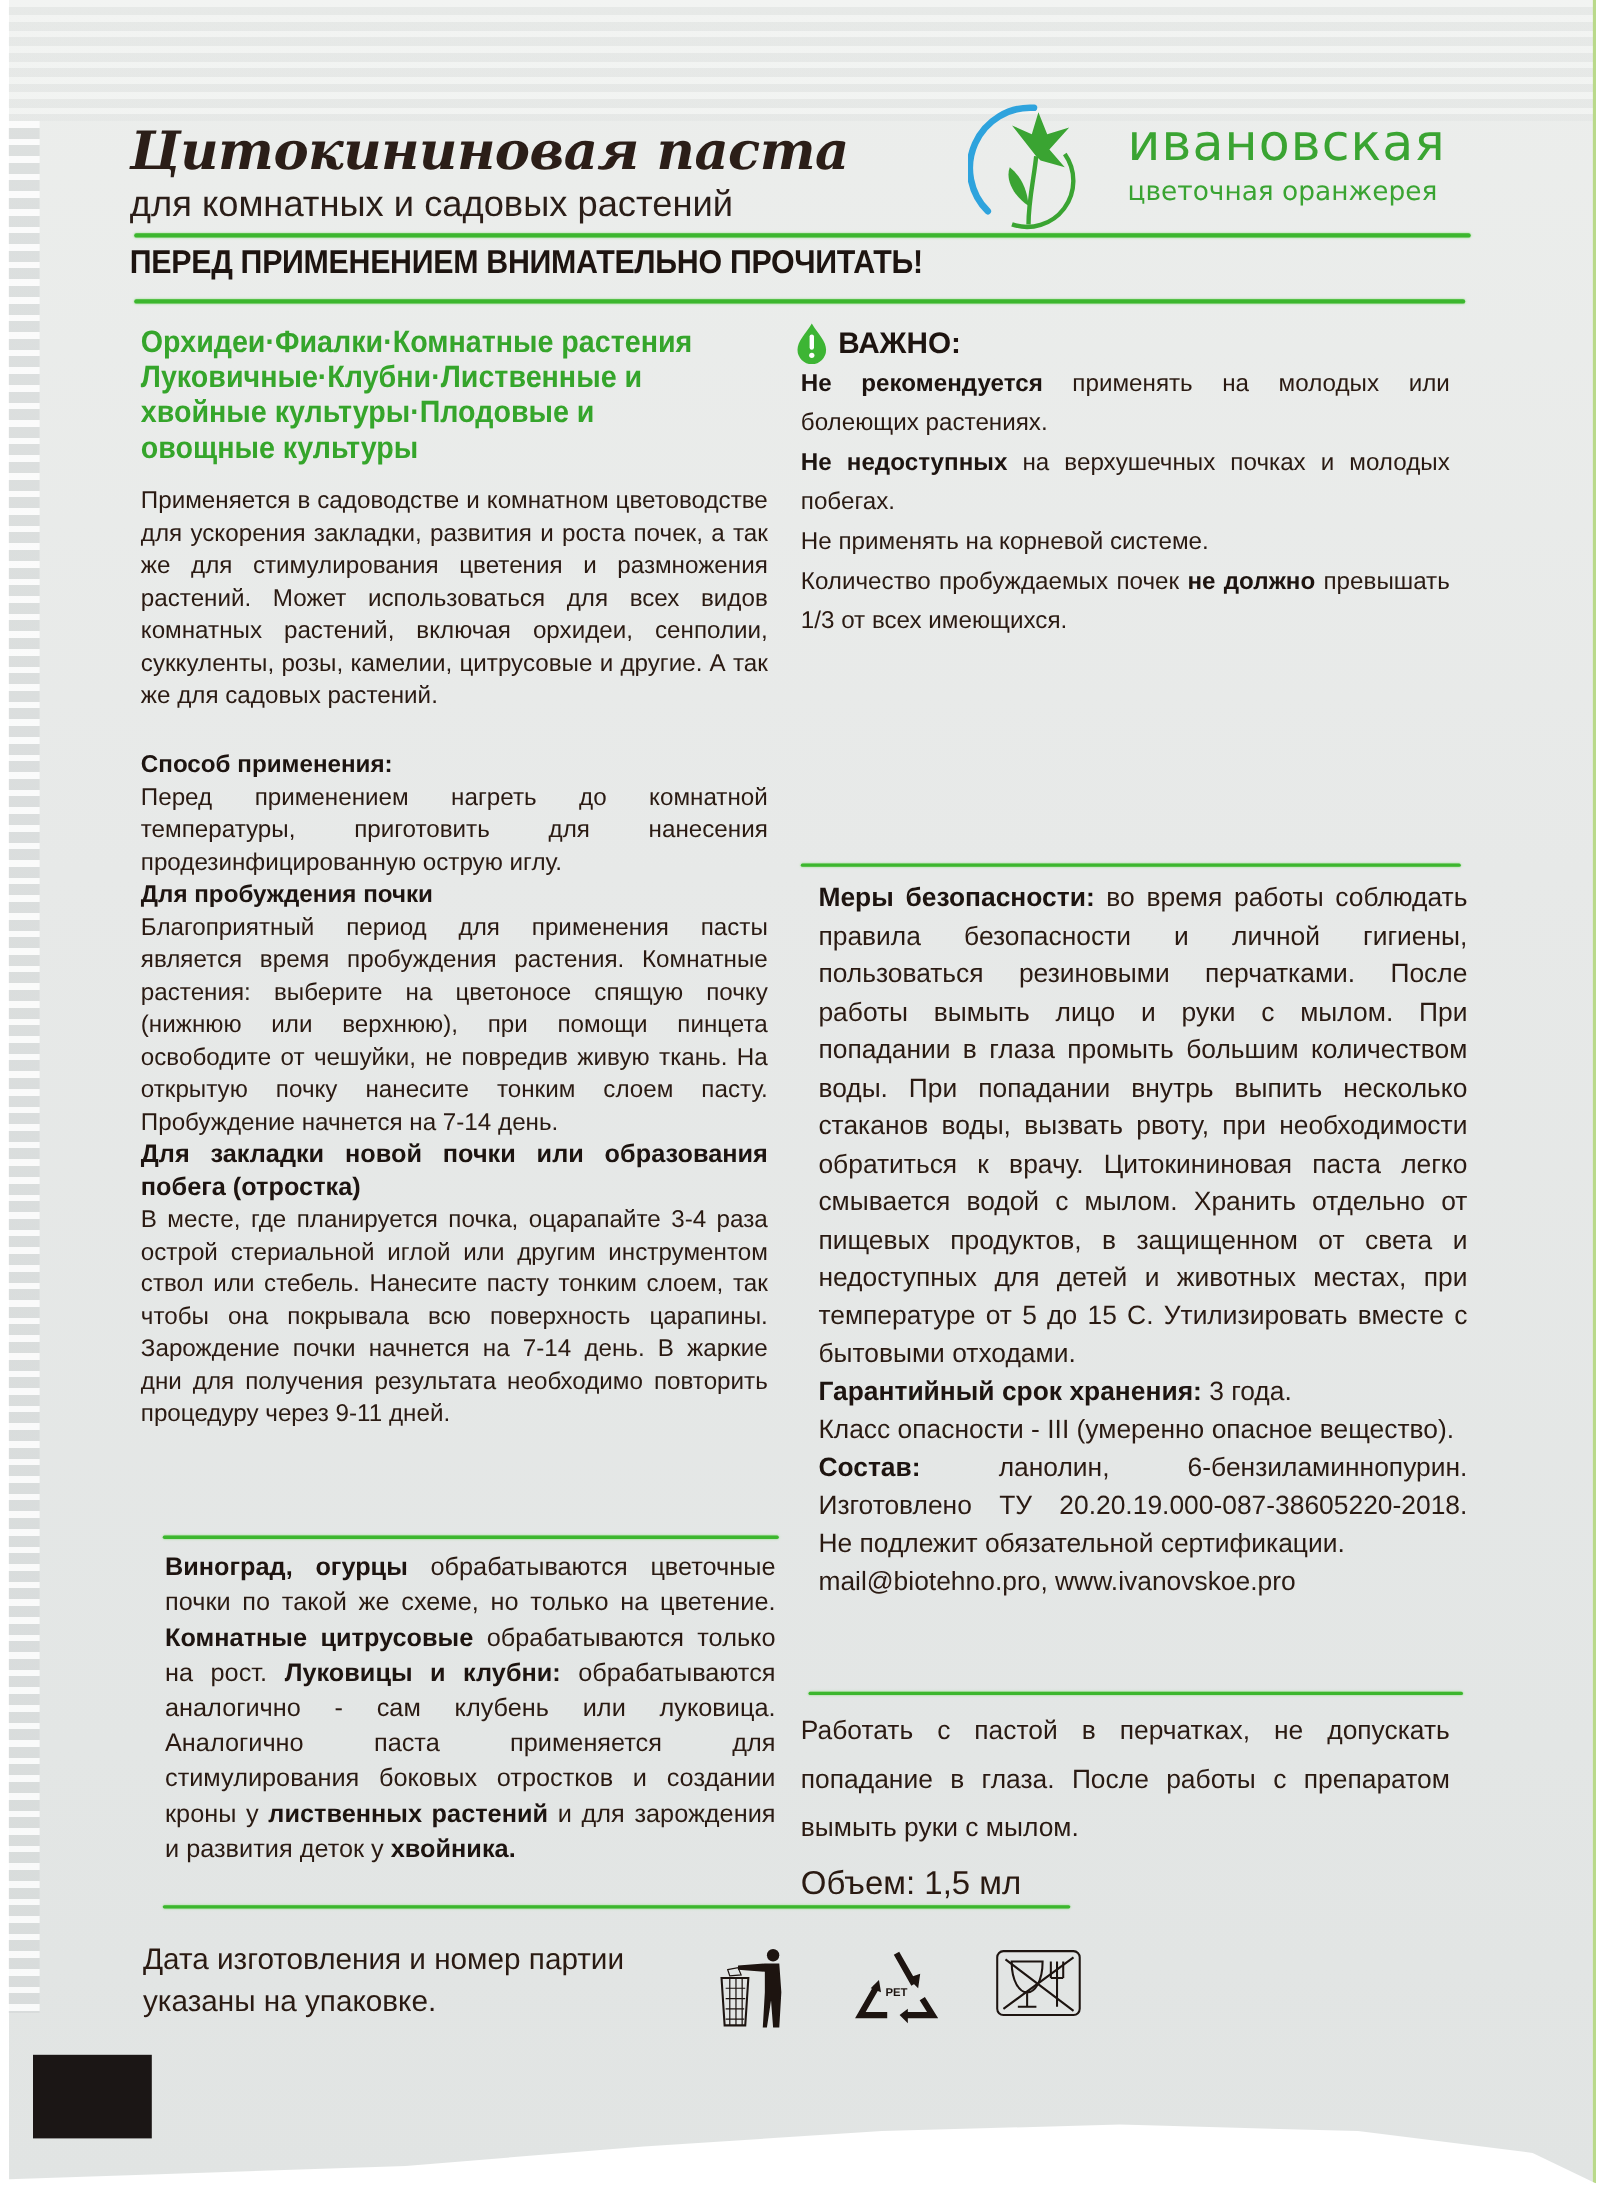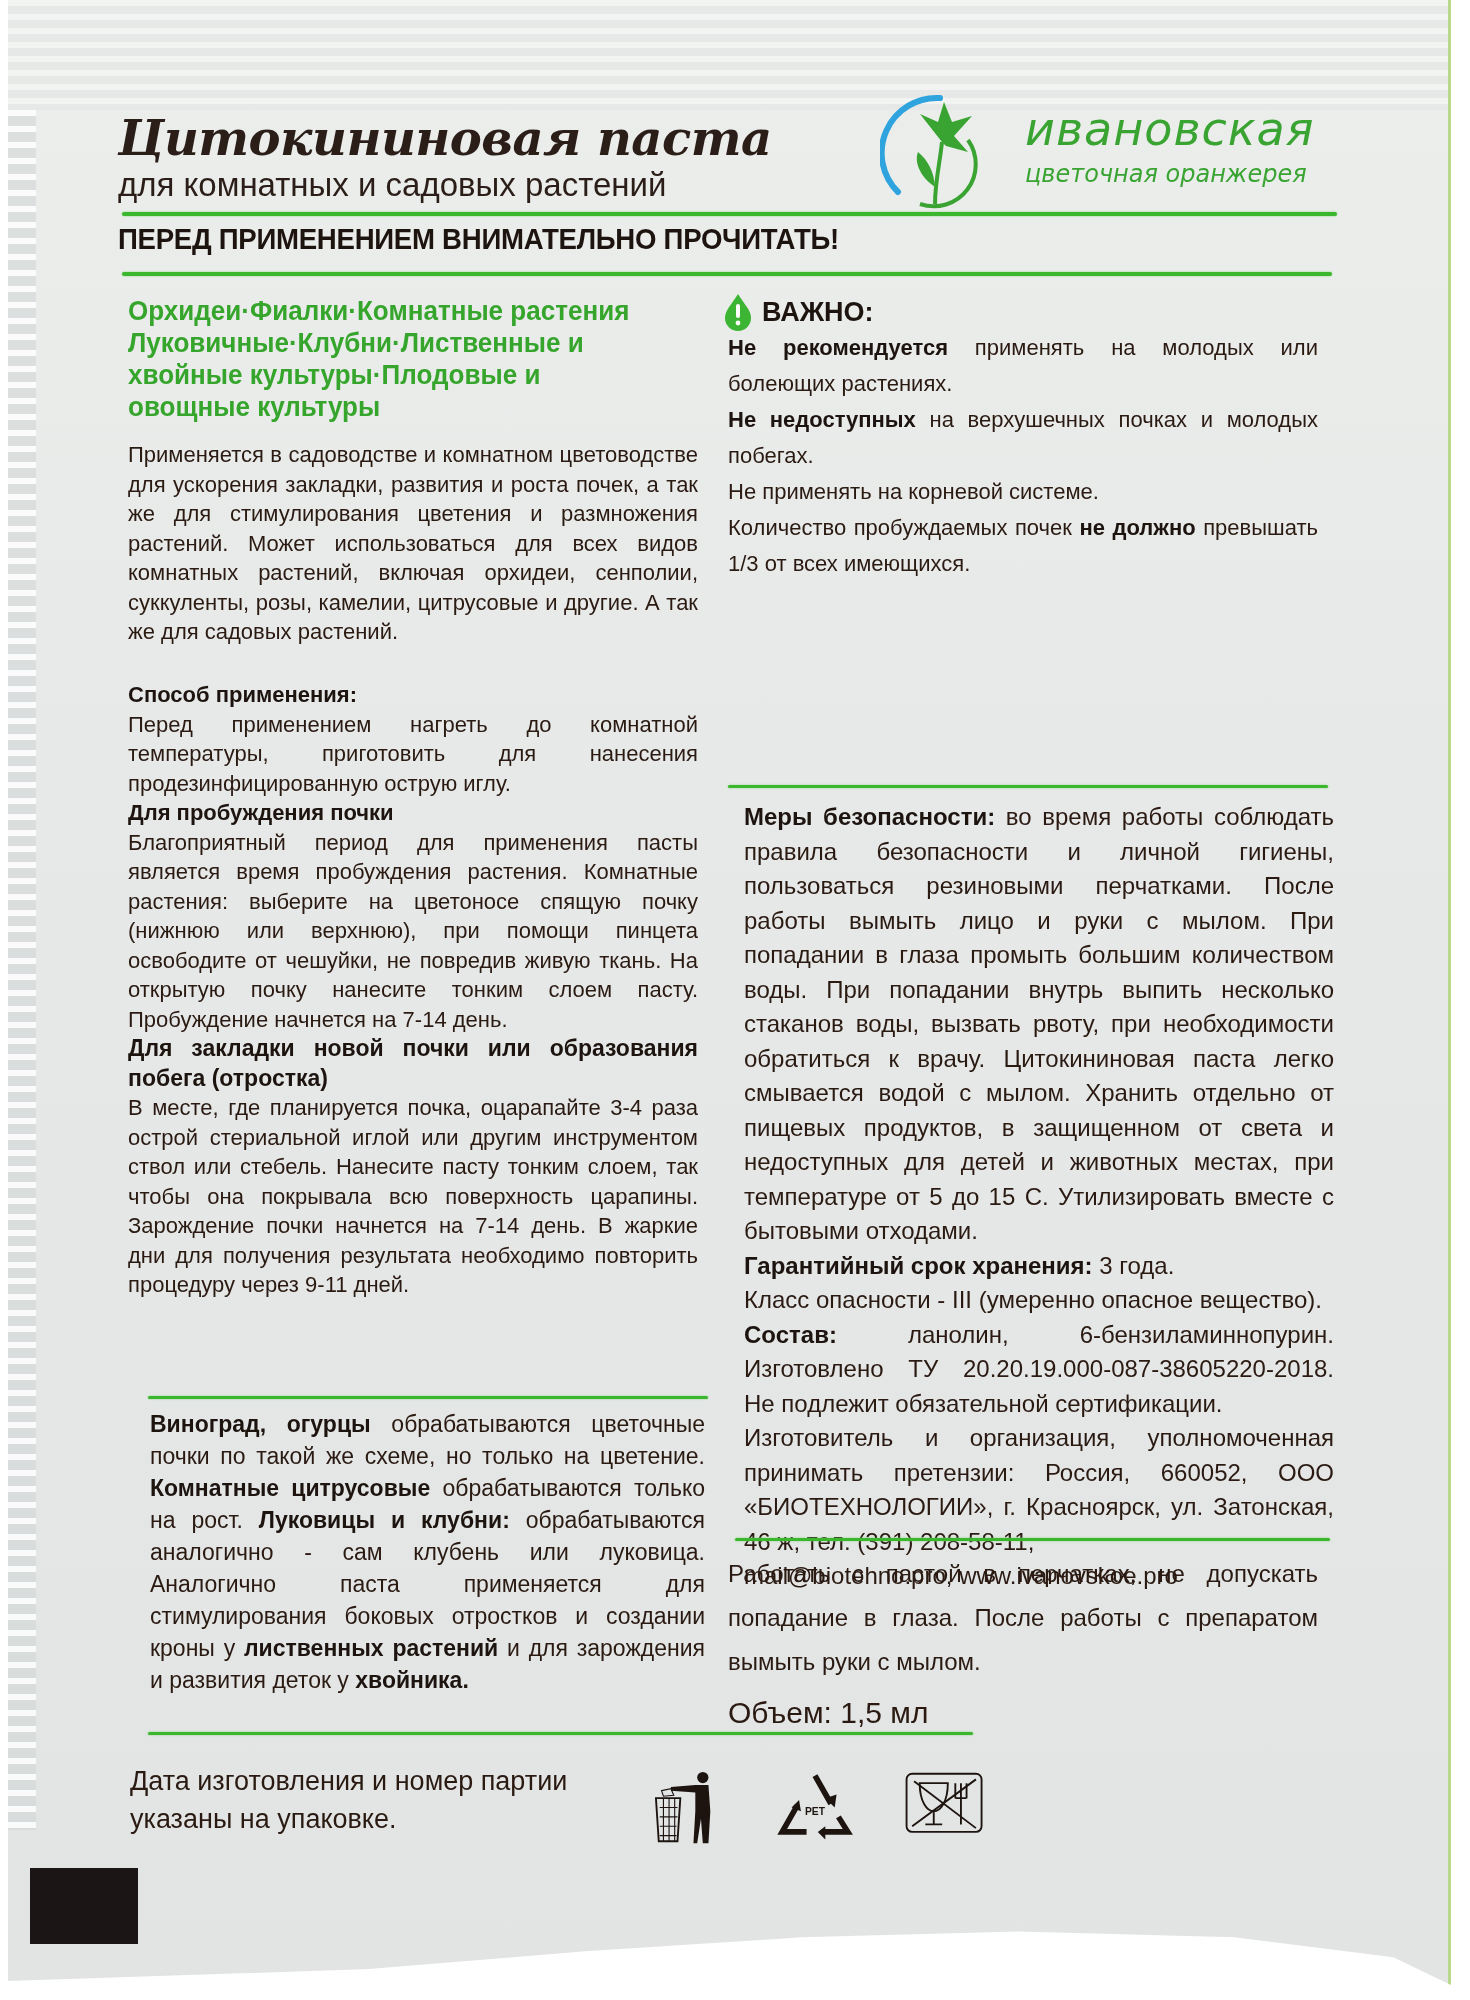"ивановская" .logo { font-style: italic -> none }
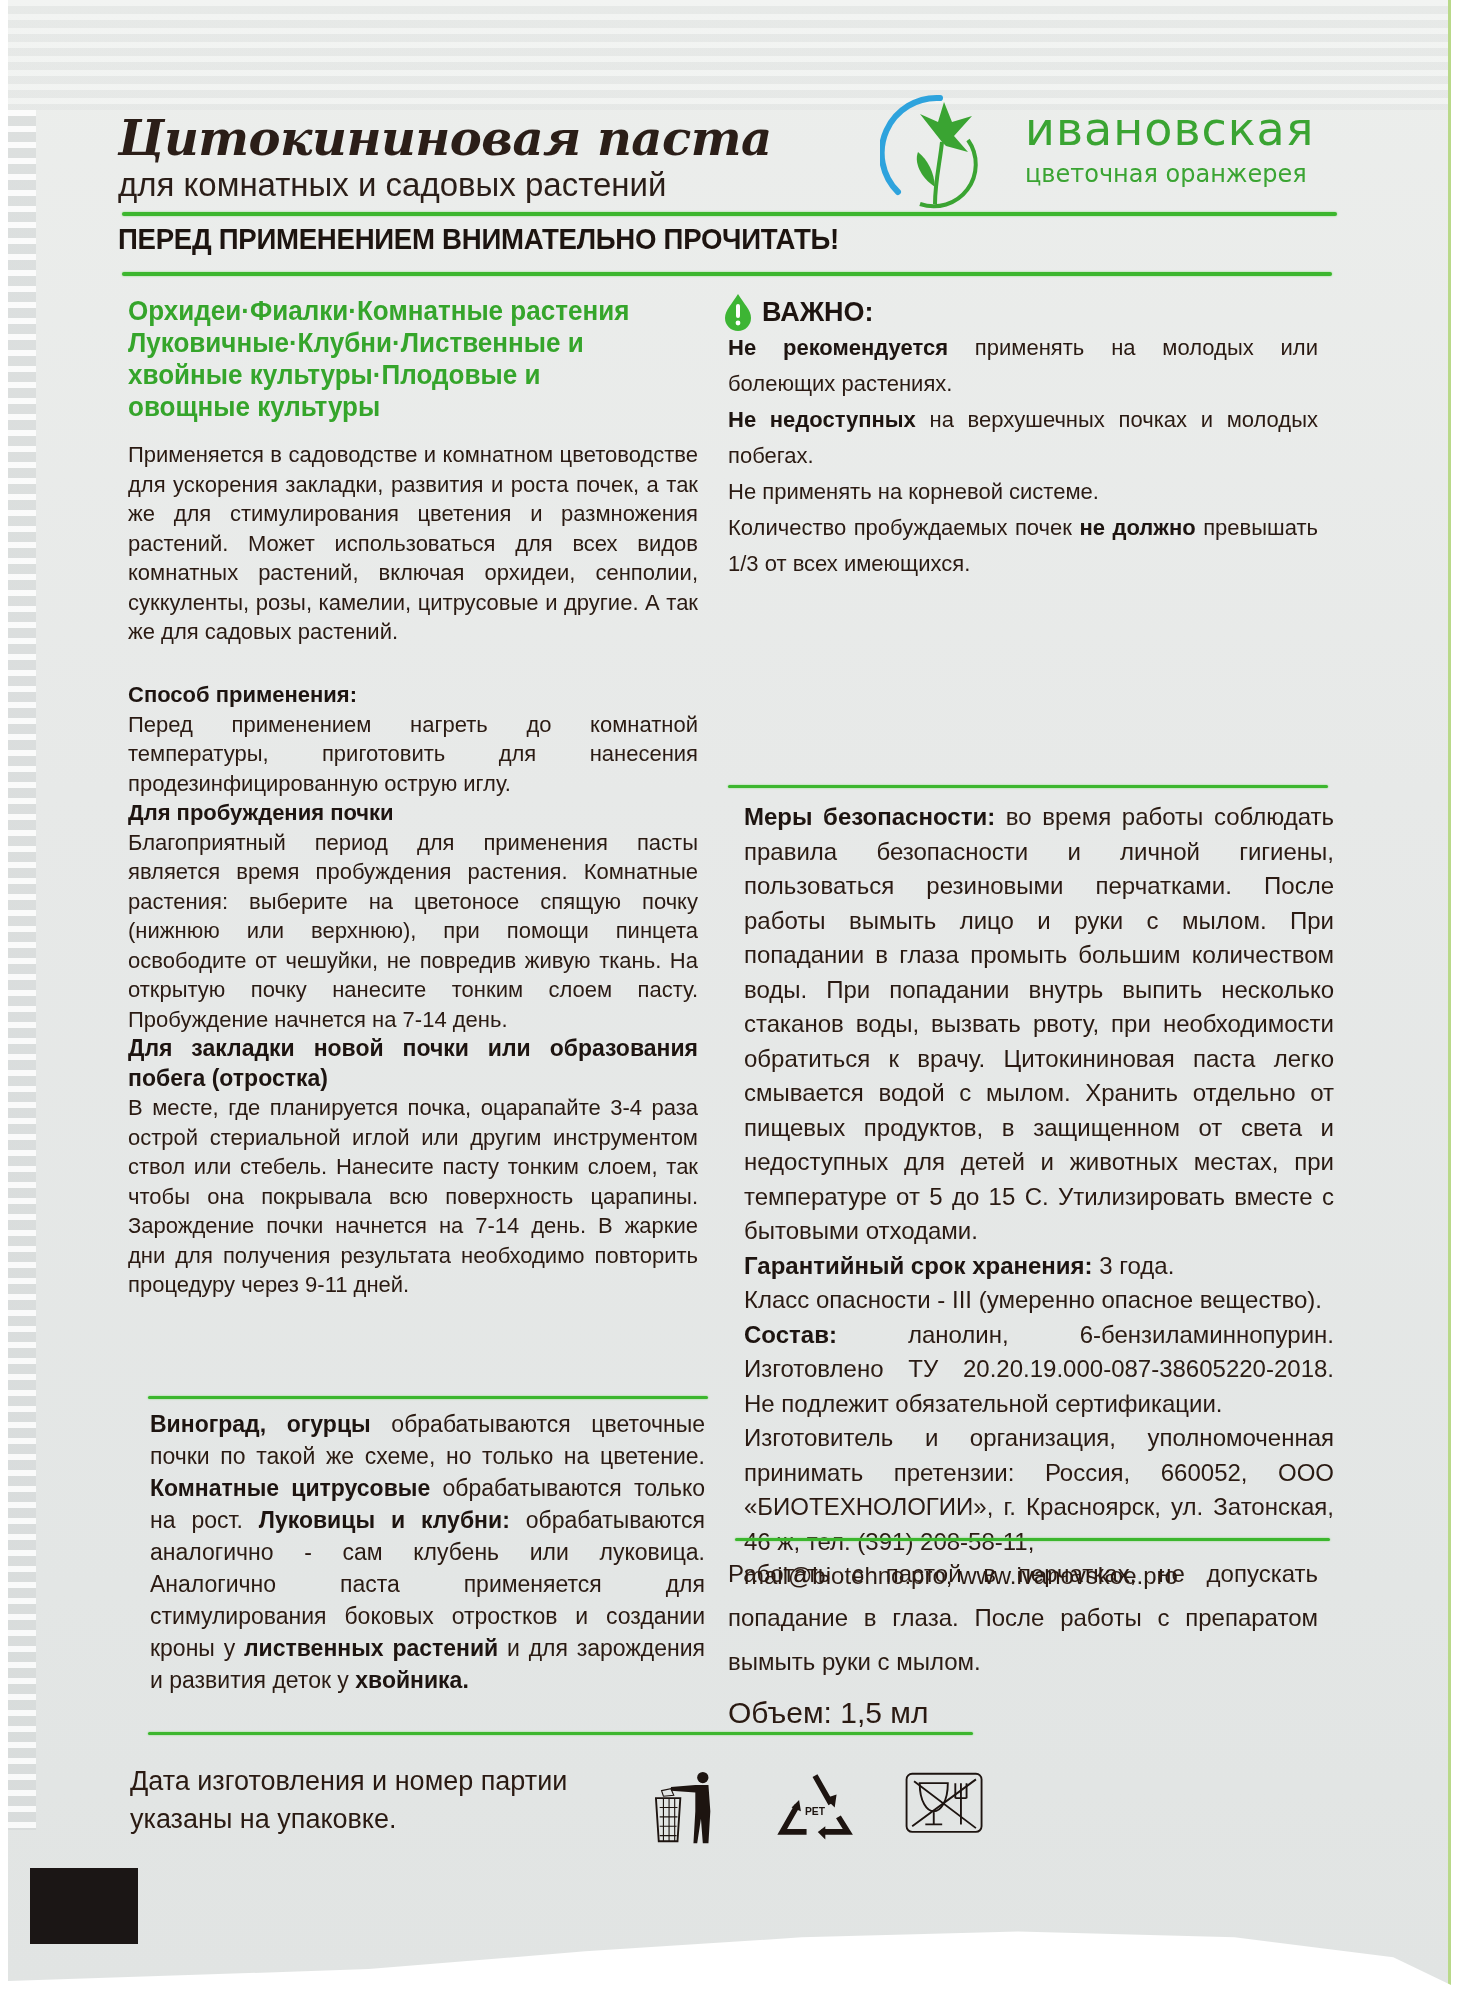"Изготовитель и организация," p { html: <p>Изготовитель и организация, уполномоченная принимать претензии: Россия, 660052, ООО «БИОТЕХНОЛОГИИ», г. Красноярск, ул. Затонская, 46 ж, тел. (391) 208-58-11,</p> -> none }
